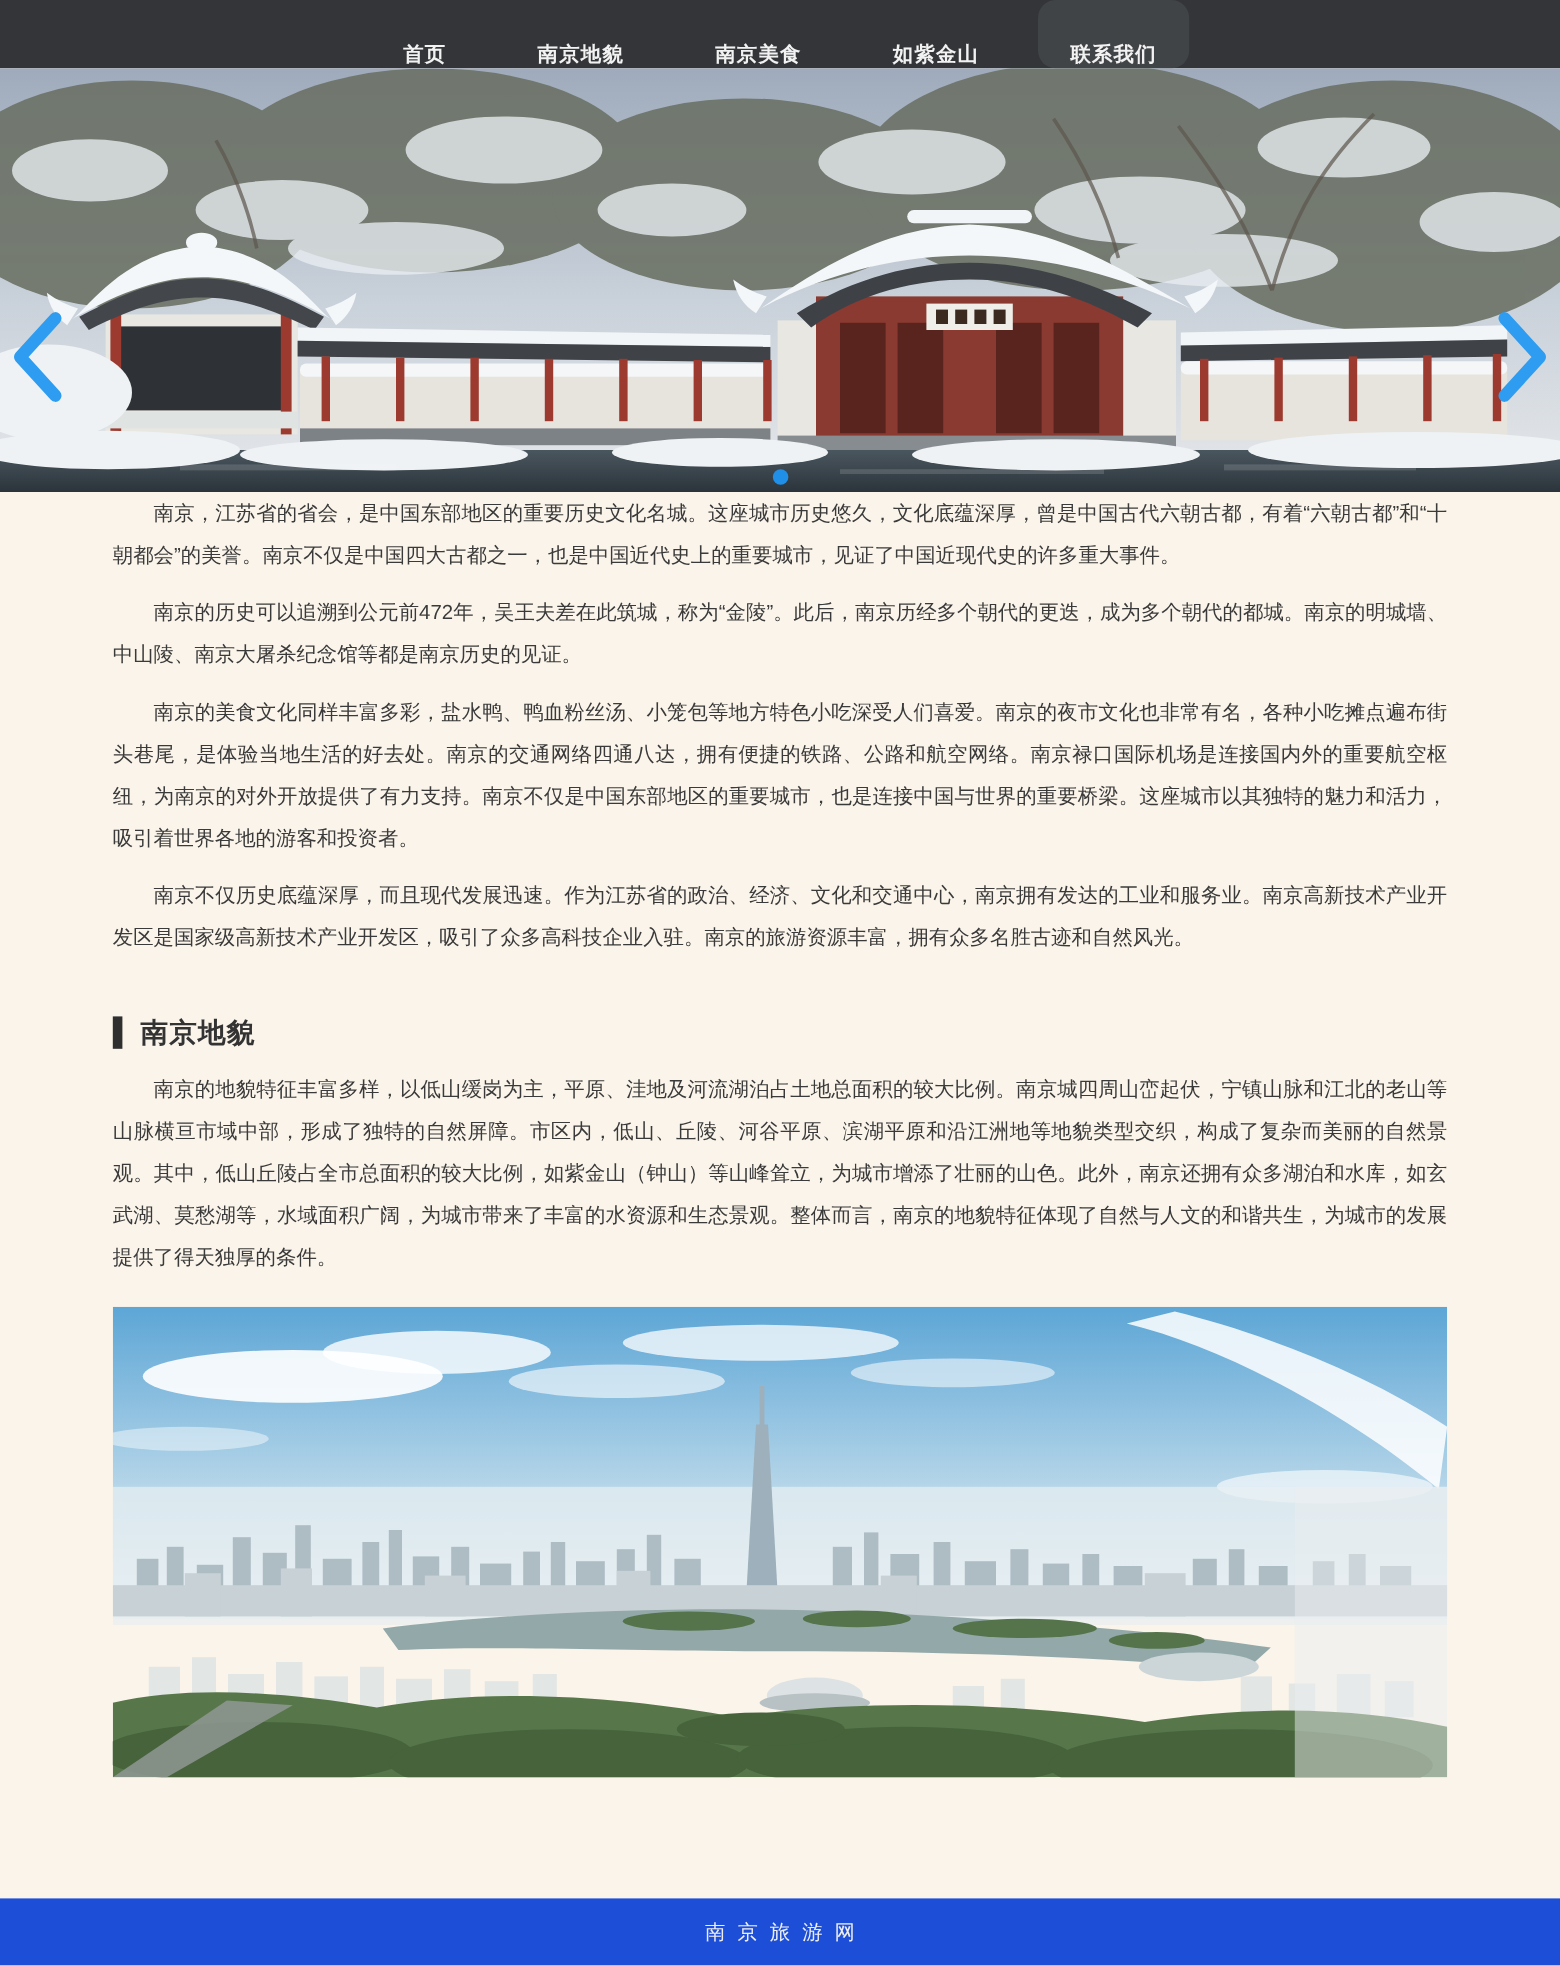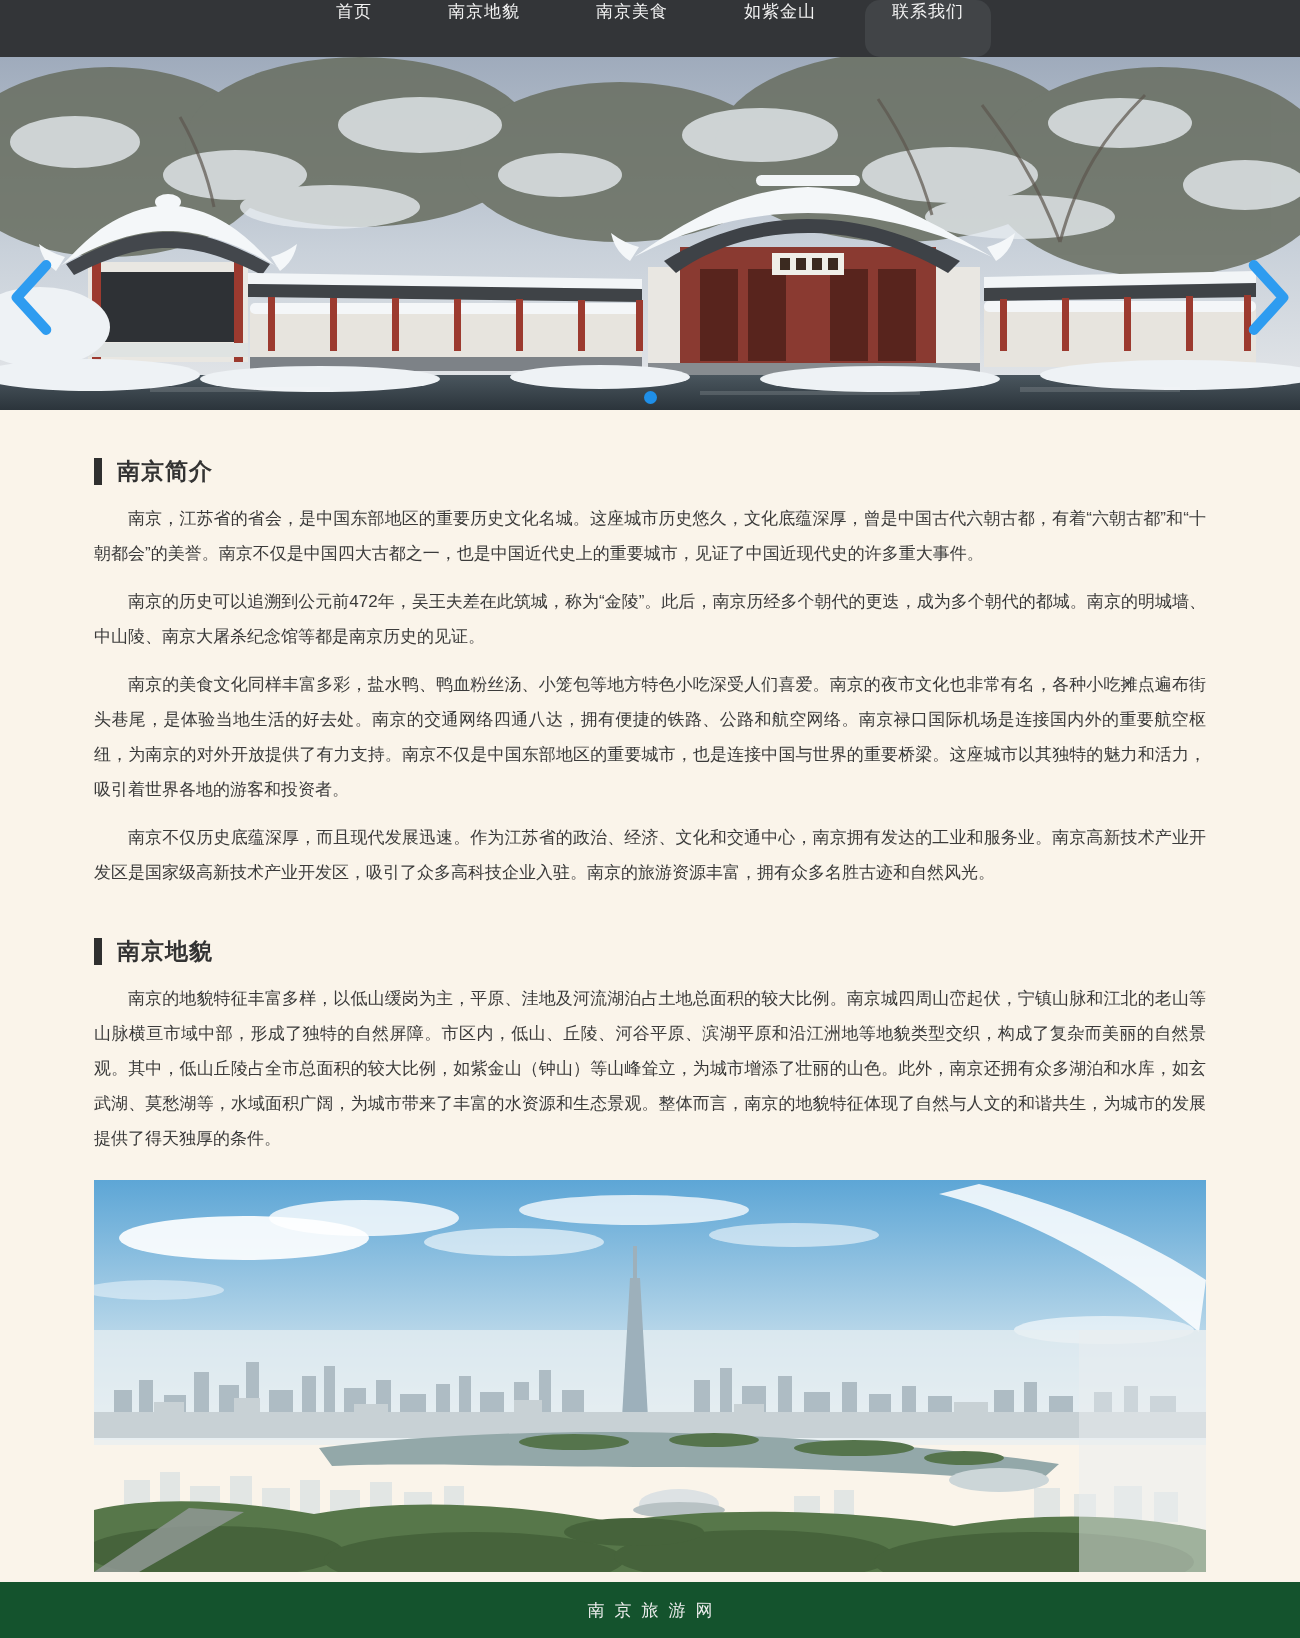"首页" .topnav .nav-item { align-items: flex-start -> flex-end; font-weight: none -> bold }
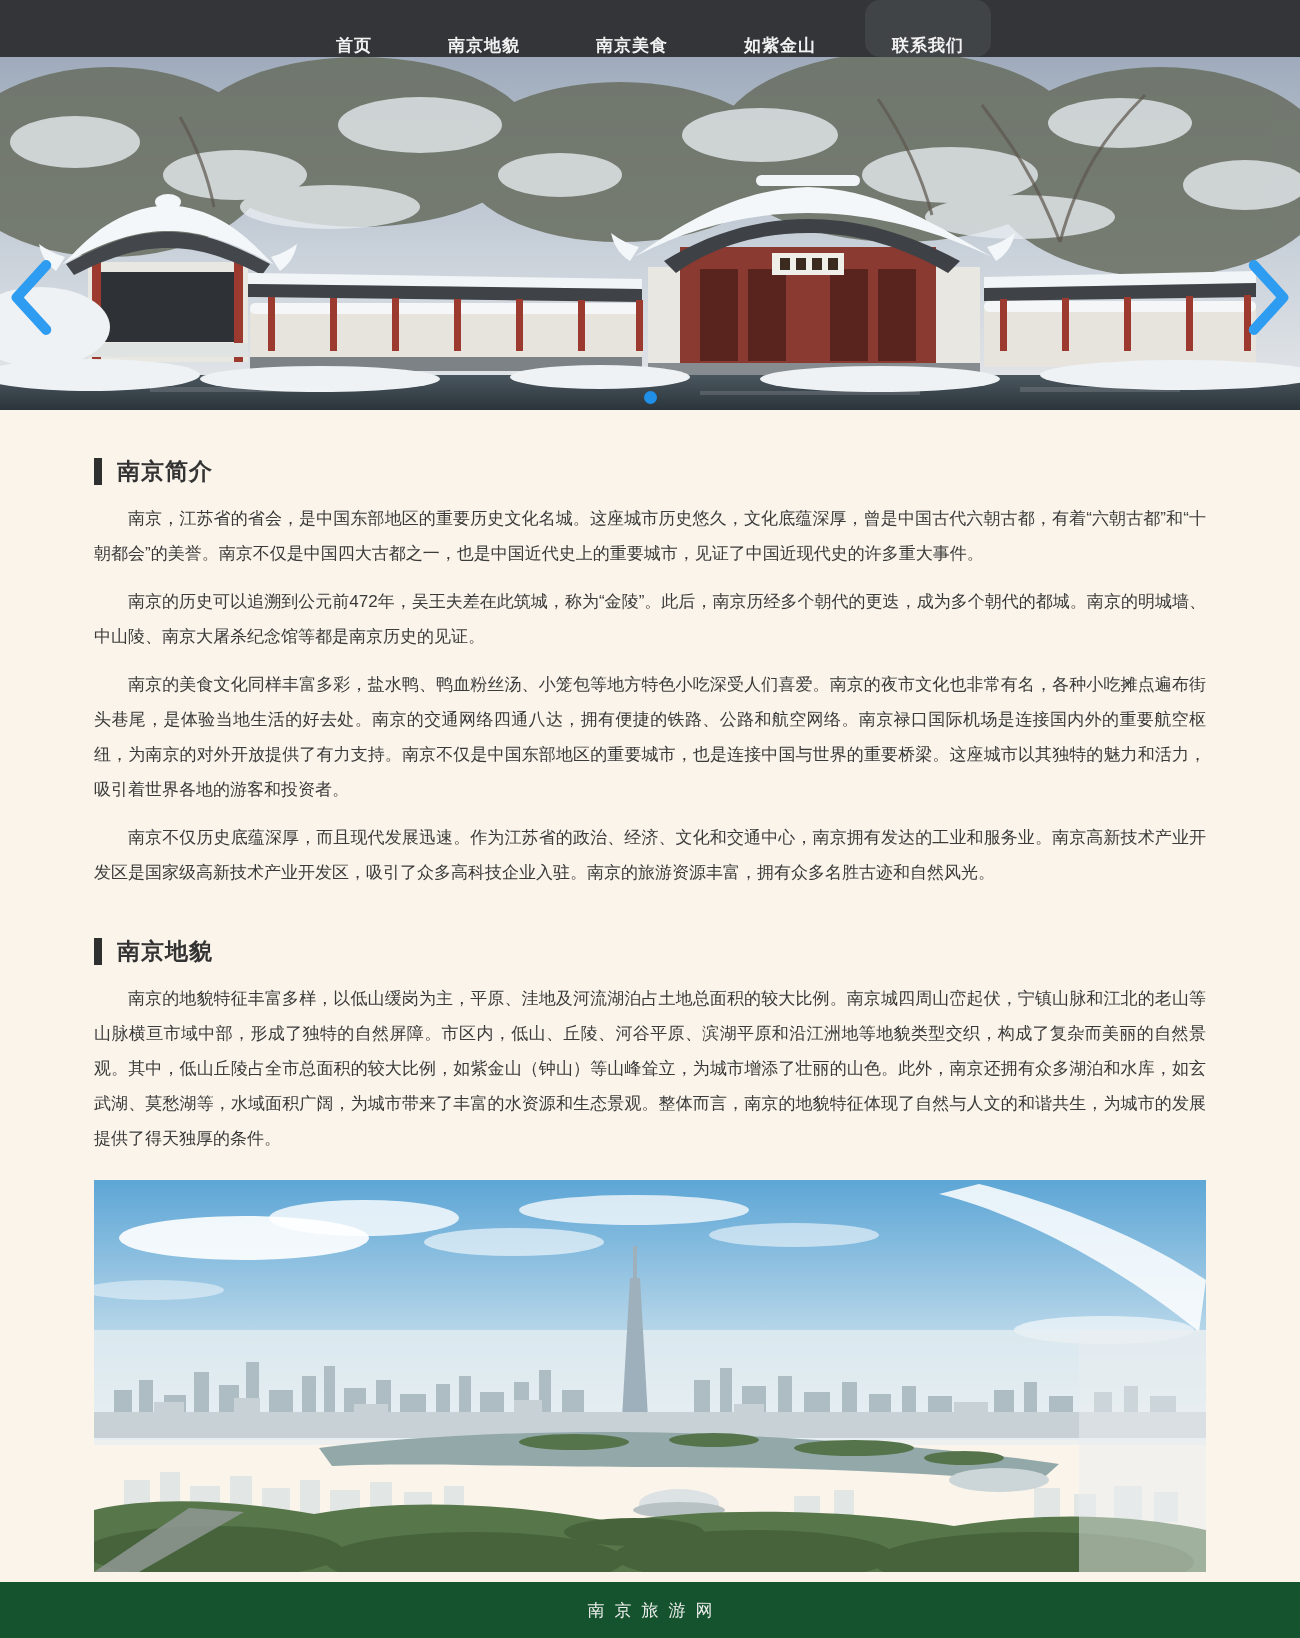"南京简介" div.section-head { html: <div> <span></span> <h2>南京简介</h2> </div> -> none }
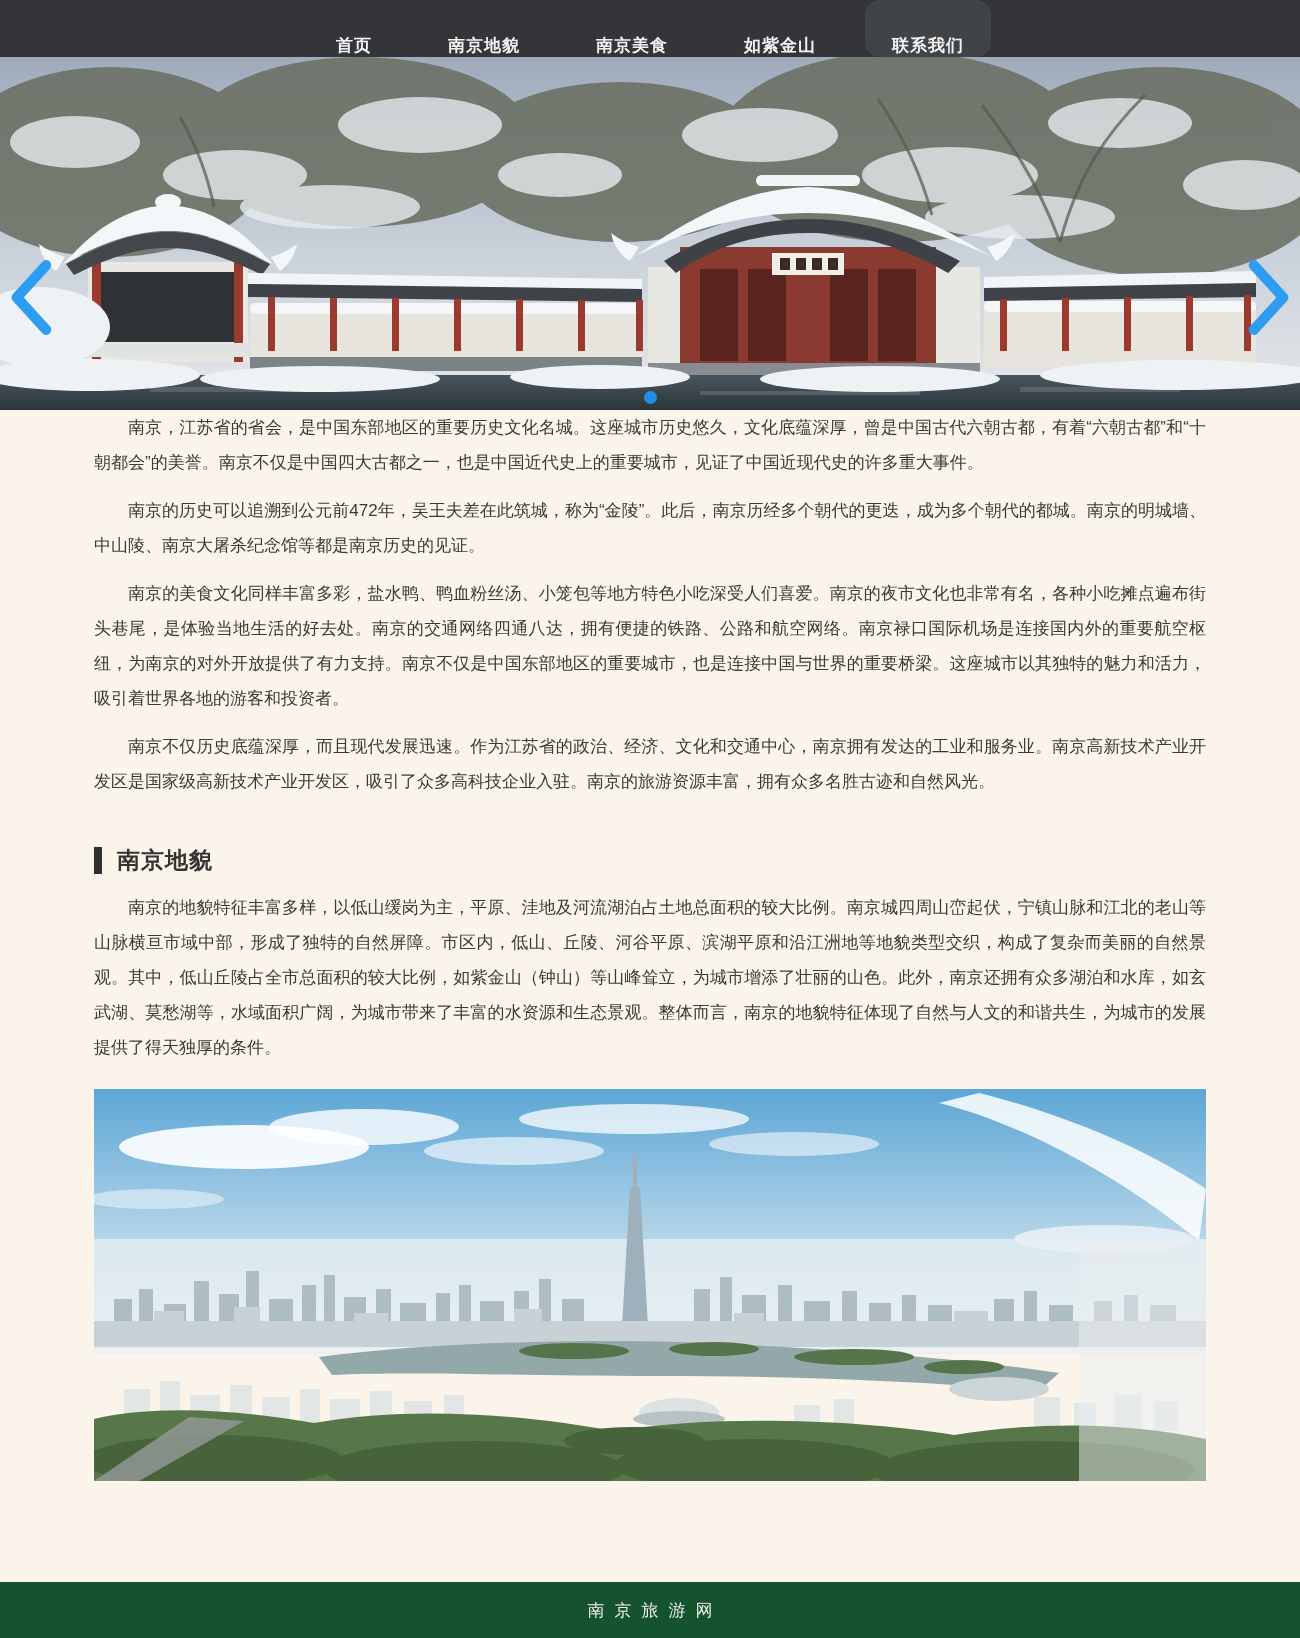"南京旅游网" .footer { background: #14532d -> #1d4ed8 }
